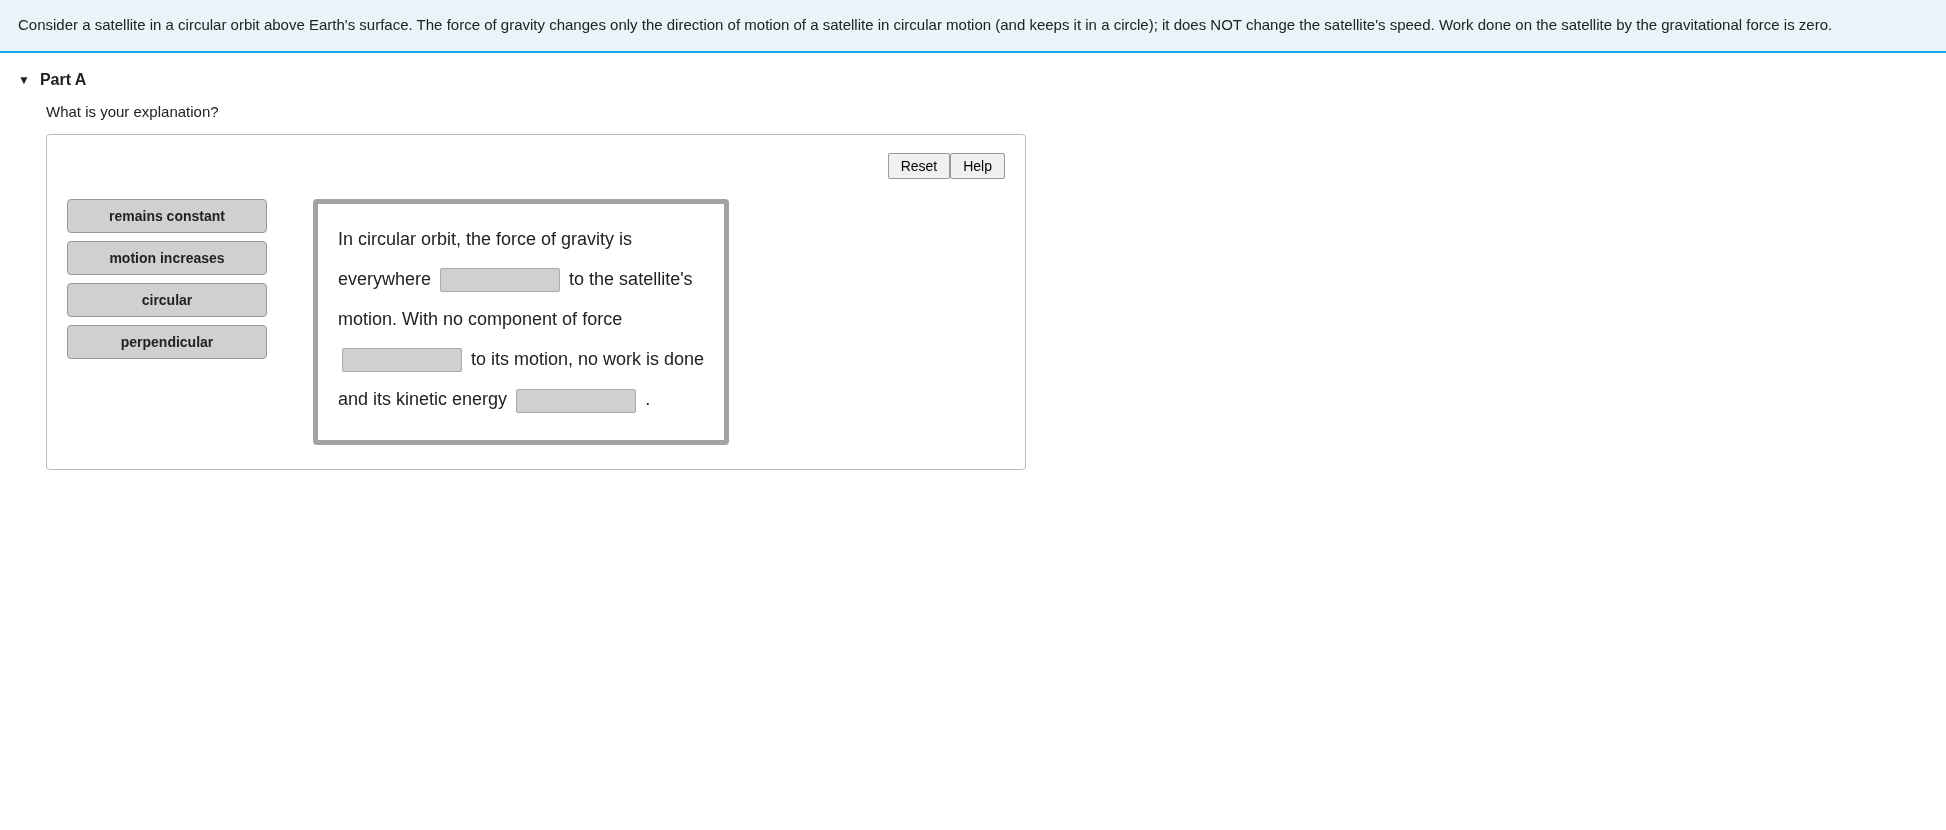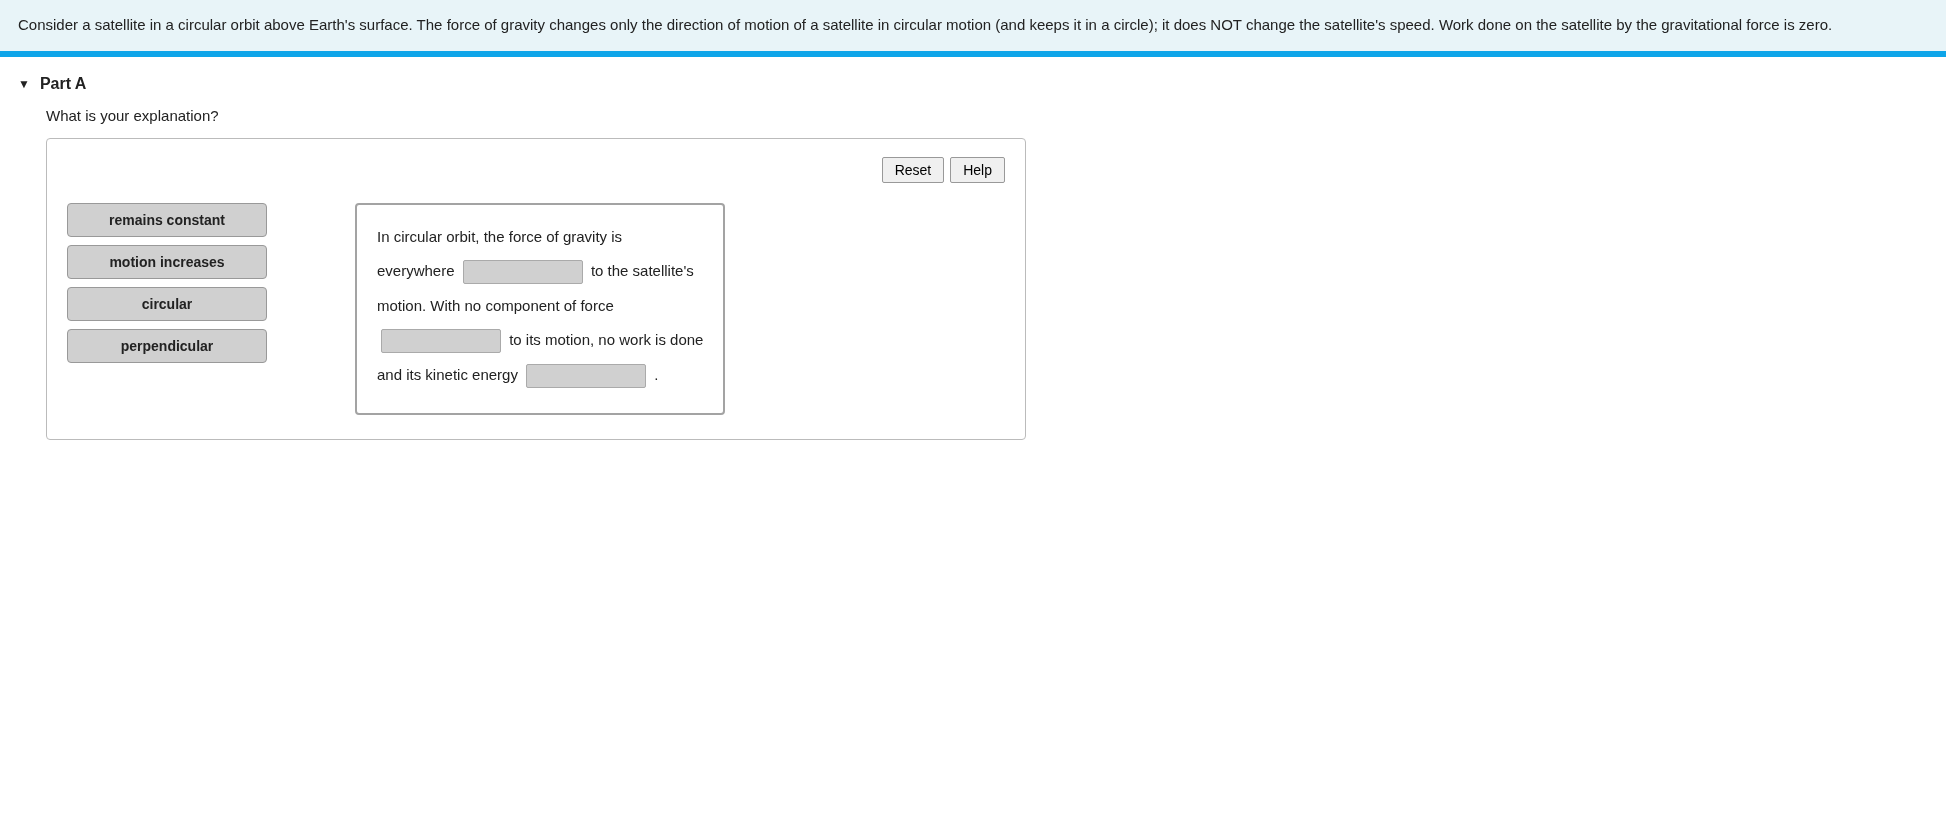"Consider a satellite in a" .info-box { border-bottom: 6px solid #0ea5e9 -> 2px solid #0ea5e9 }
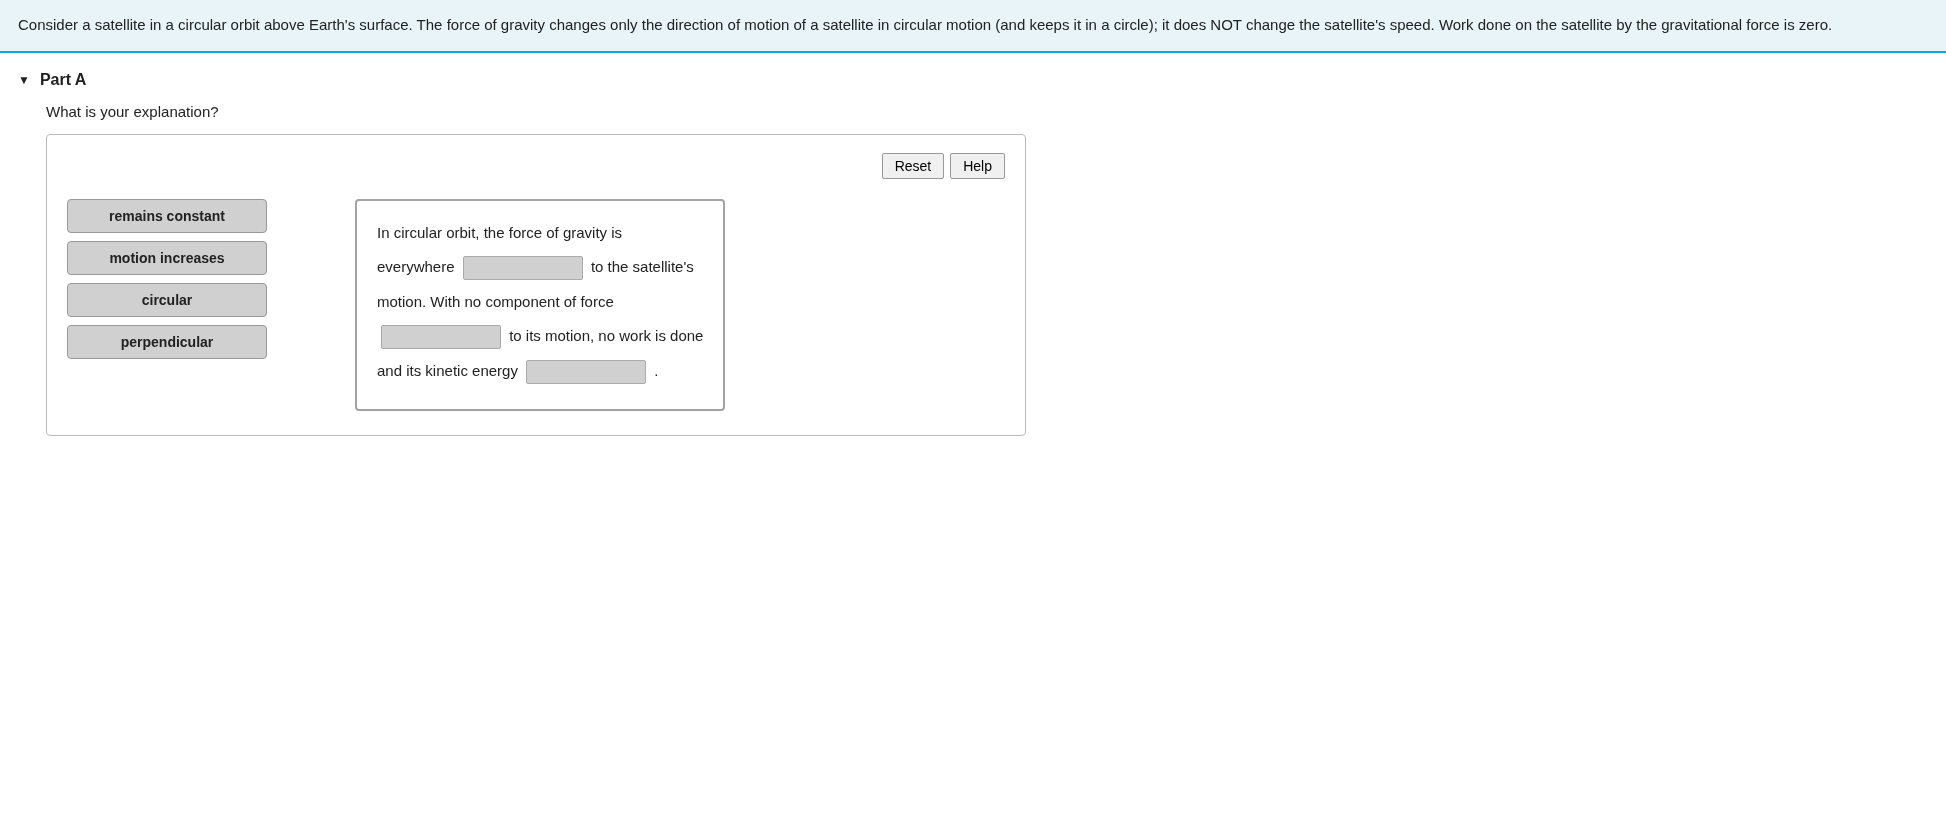"Reset" .toolbar { gap: 6px -> 0 }
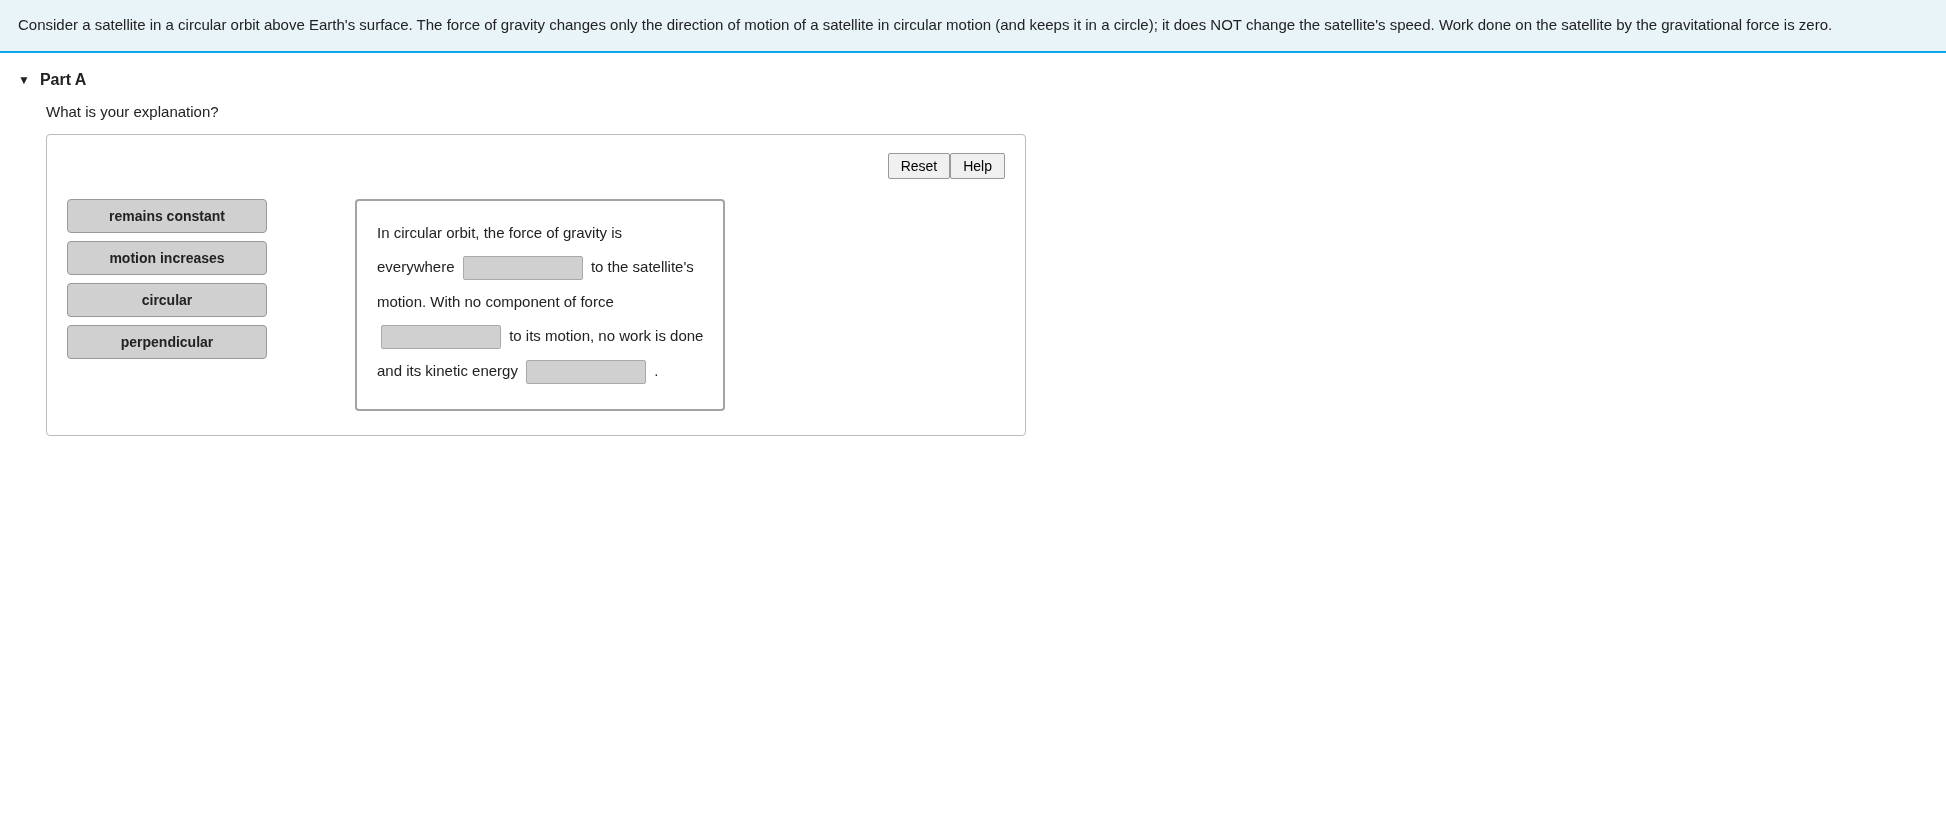"remains constant" .content-area { gap: 88px -> 46px }
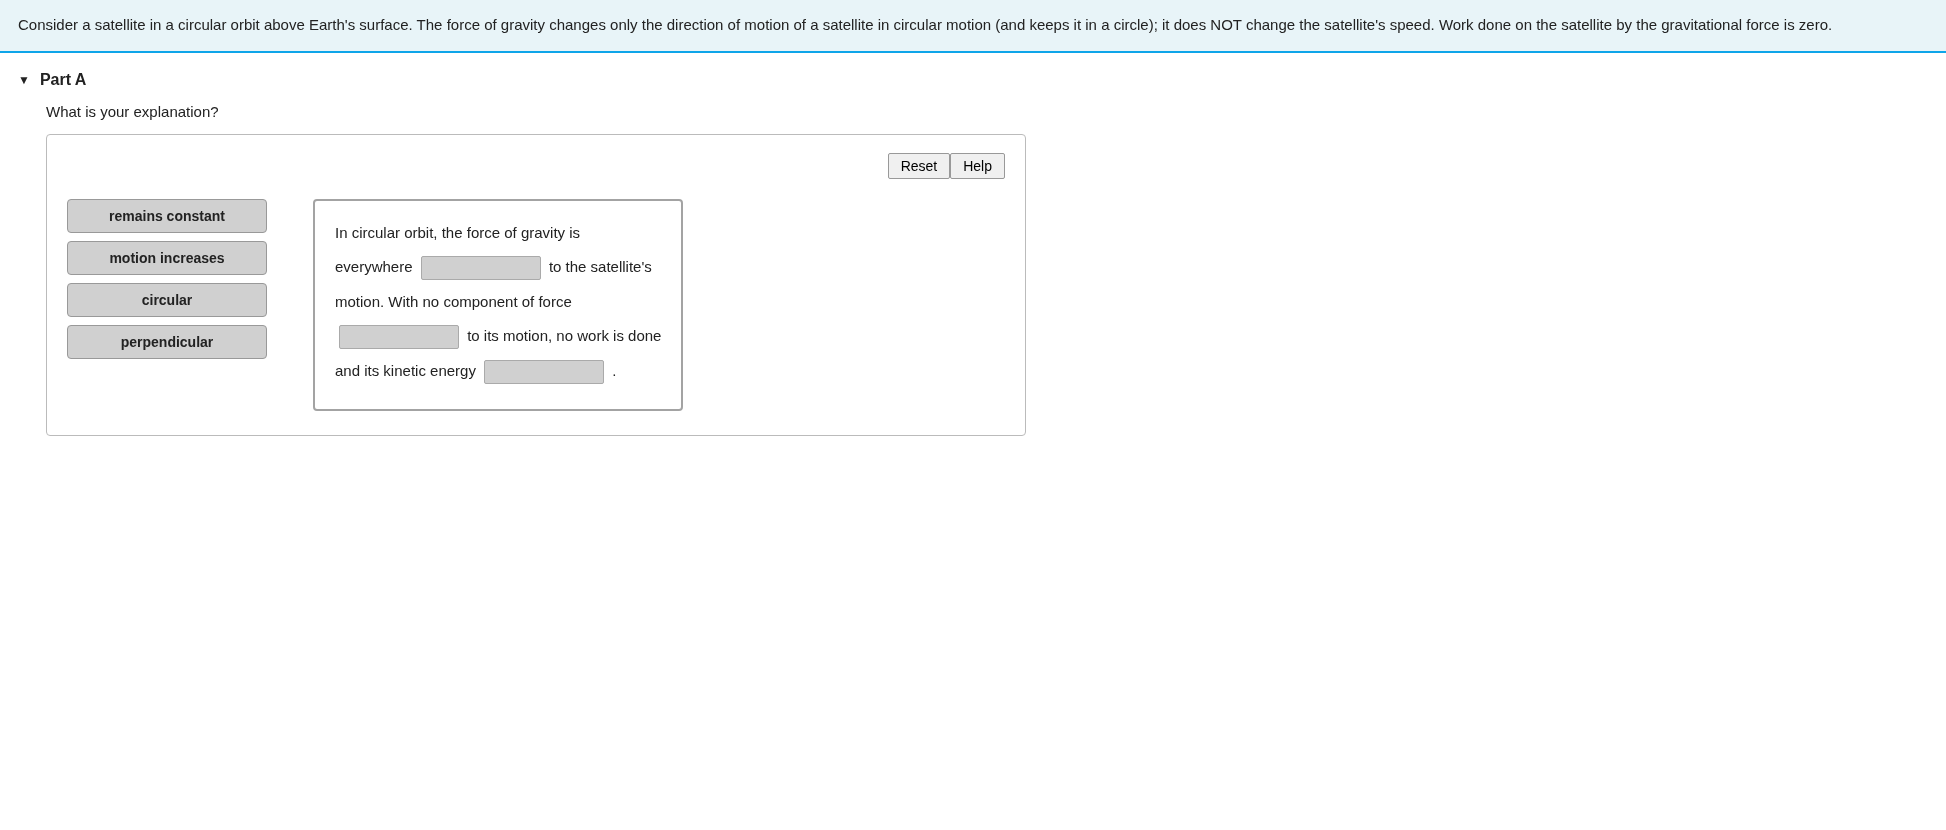"In circular orbit, the force" .drop-zone-wrapper { border: 2px solid #a3a3a3 -> 5px solid #a3a3a3; font-size: 15px -> 18px }
